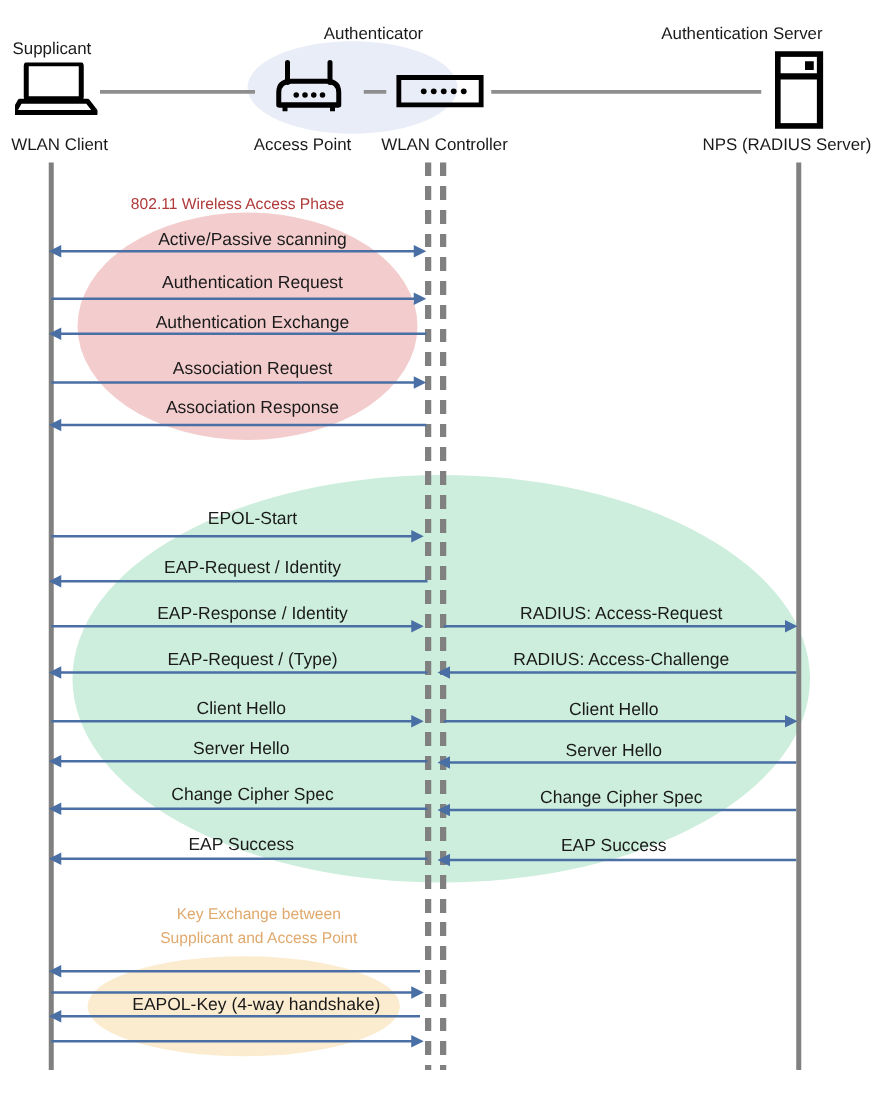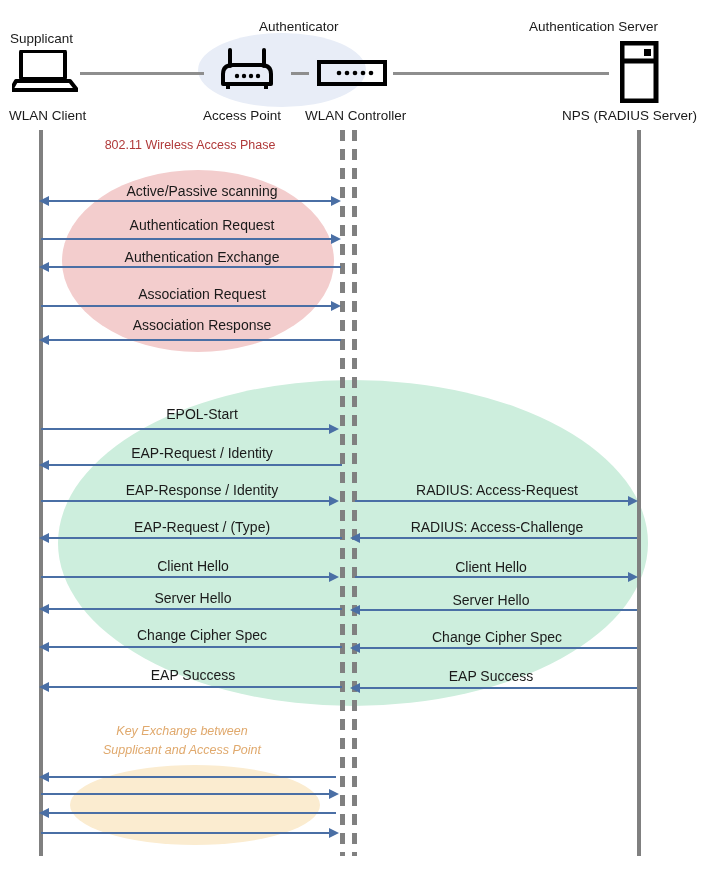"802.11 Wireless Access Phase" div.phase-label { top: 136px -> 154px }
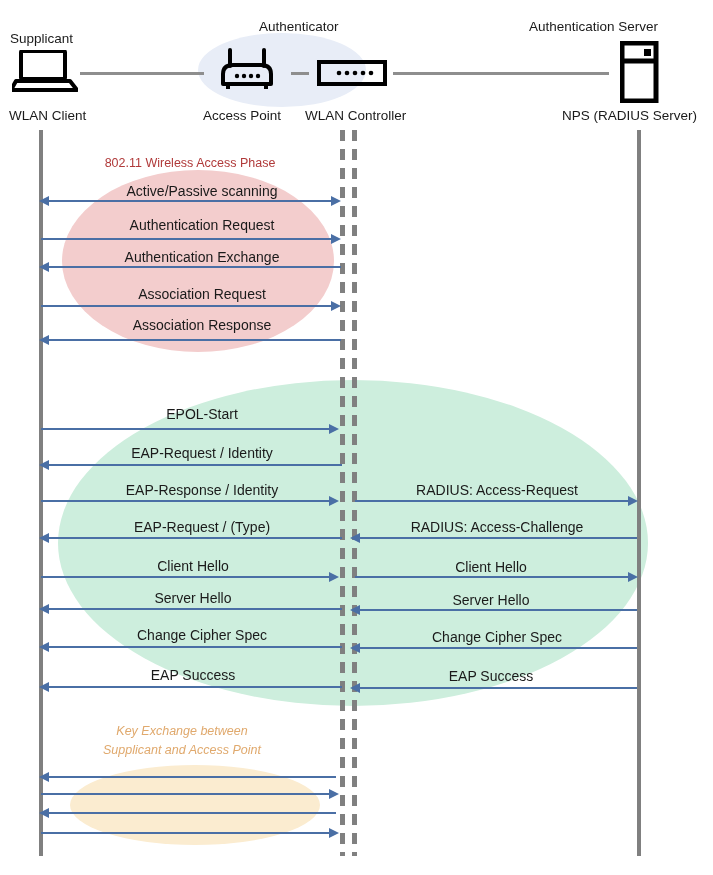"Key Exchange between" div.phase-label { font-style: italic -> none; left: 76px -> 101px }
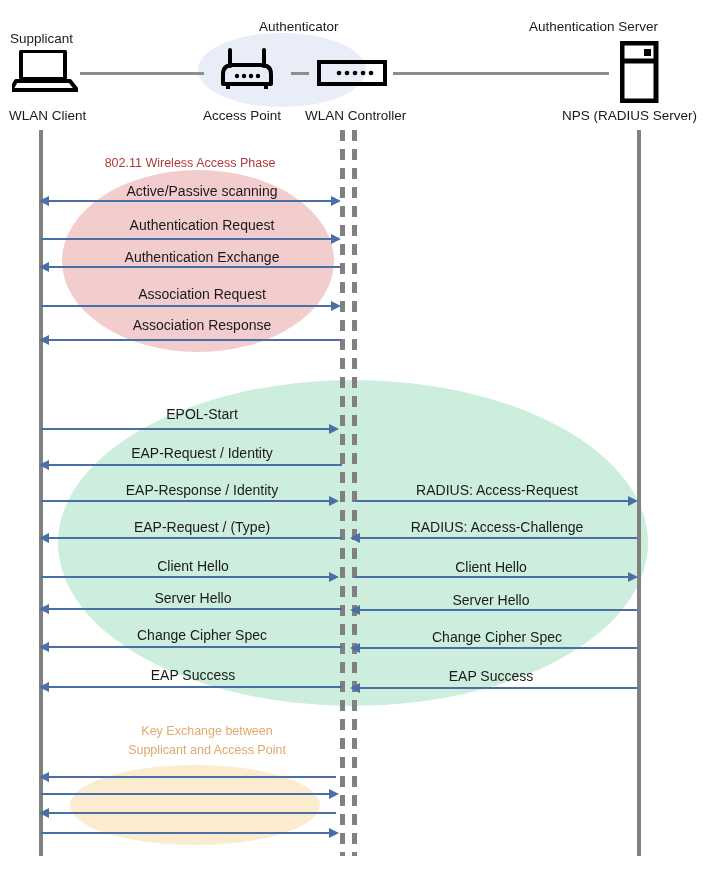"EAPOL-Key (4-way handshake)" div.msg-label { html: none -> <div>EAPOL-Key (4-way handshake)</div> }
